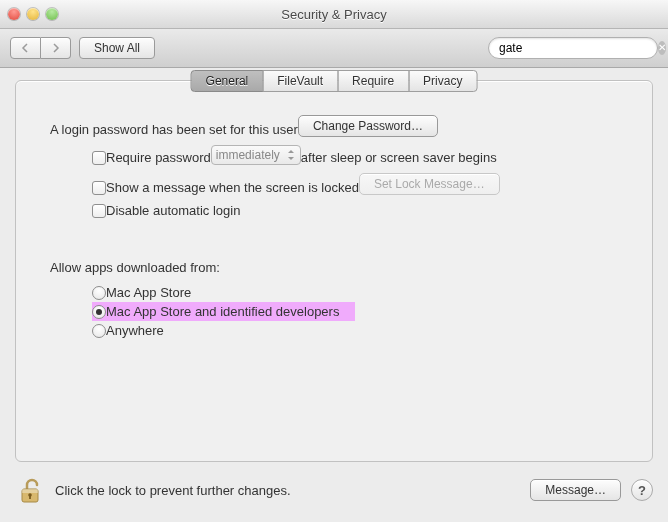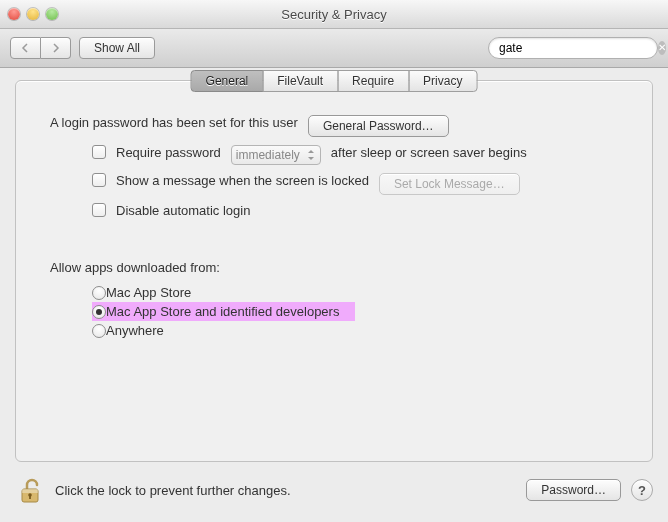"A login password has been" .row { align-items: flex-start -> flex-end; gap: 10px -> none }
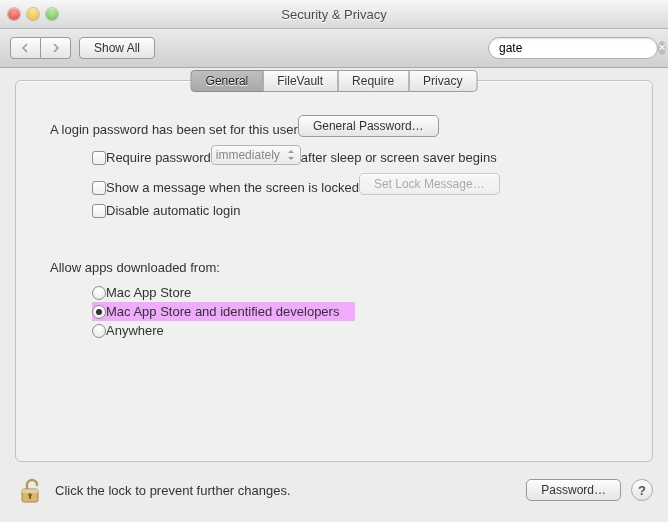"General Password…" span.aqua-btn { text: General -> Change }
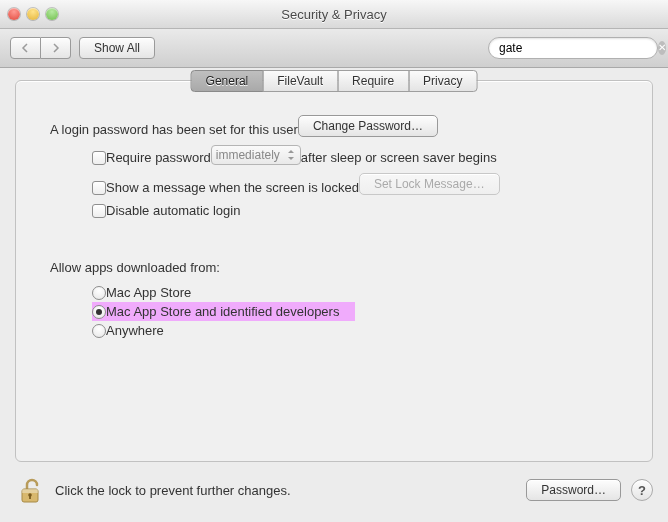"Password…" span.aqua-btn { text: Password -> Message }
